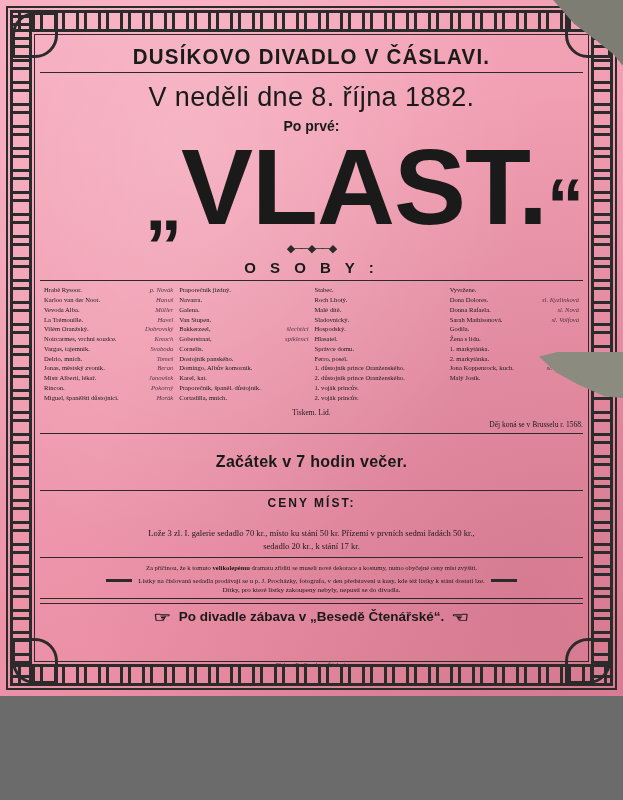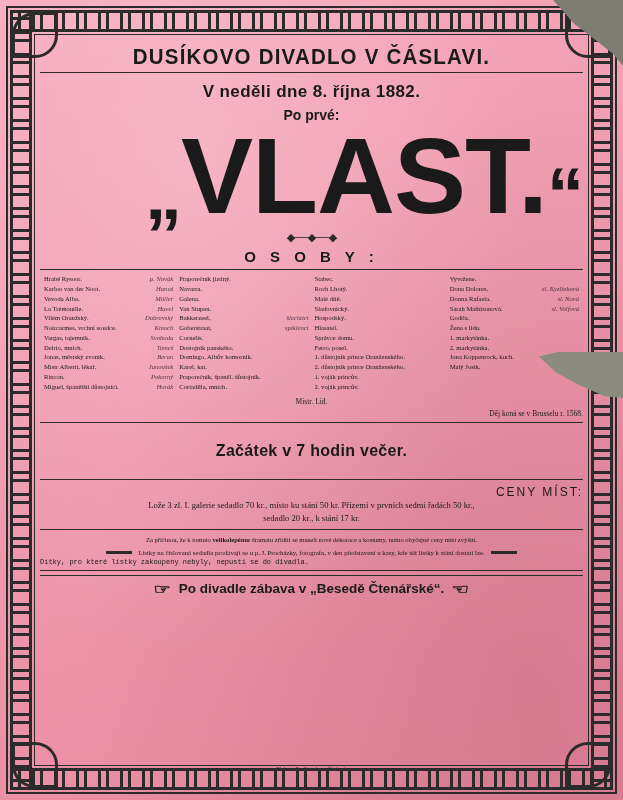"DUSÍKOVO DIVADLO V ČÁSLAVI." #poster { height: 800px -> 696px }
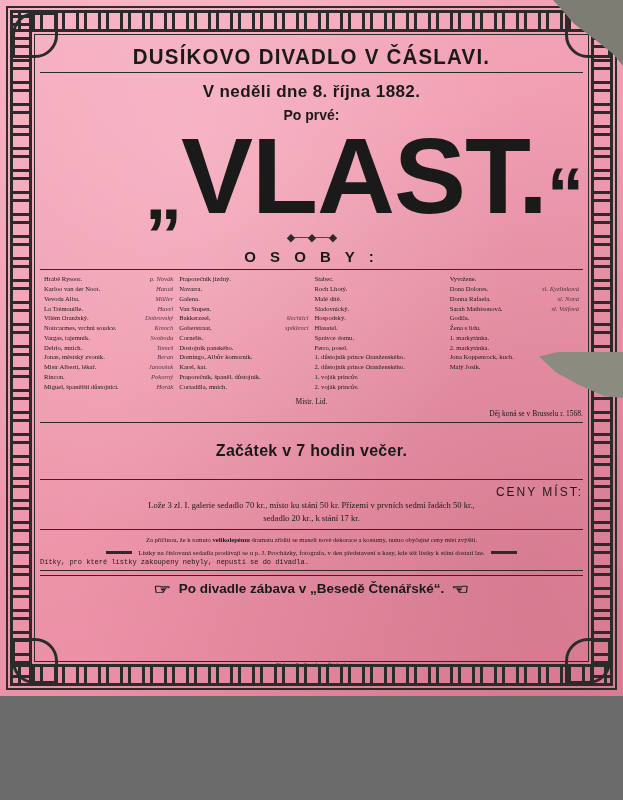"V neděli dne 8. října" .line-date { font-size: 17px -> 27px; font-weight: bold -> normal }
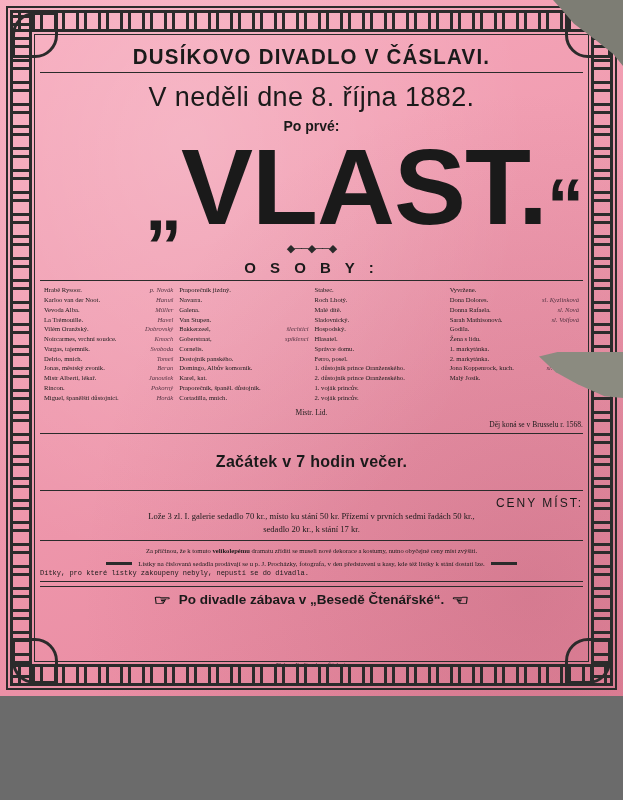"Mistr. Lid." div.place-line { text: Mistr -> Tiskem }
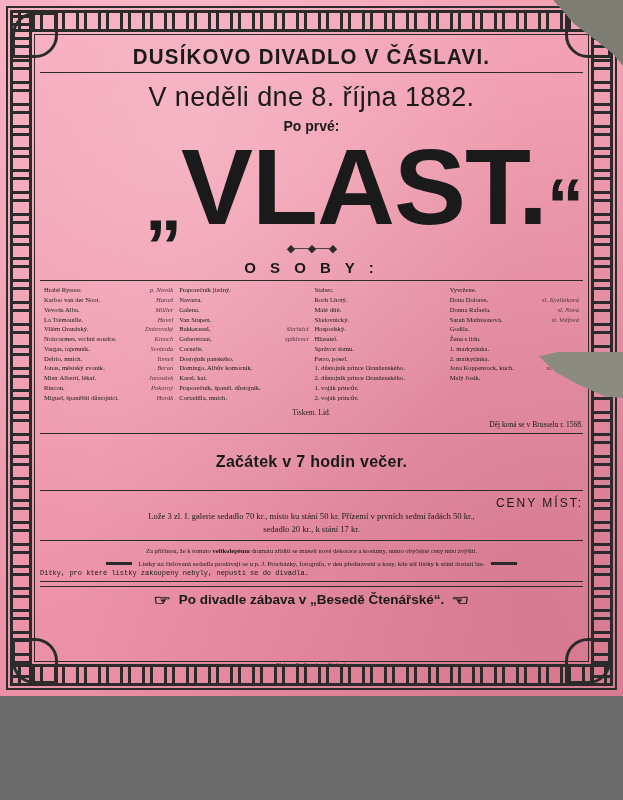"CENY MÍST:" .ceny-head { font-weight: normal -> bold; margin: 5px 0 0 0 -> 5px 0 17px 0; text-align: right -> center }
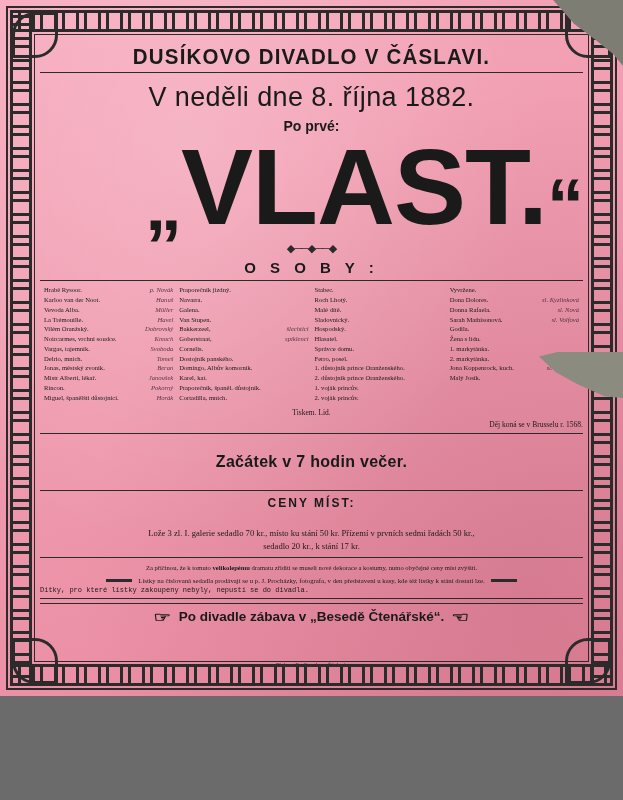"Dítky, pro které lístky zakoupeny" .note-small { font-family: Liberation Mono, monospace -> none; text-align: none -> center }
